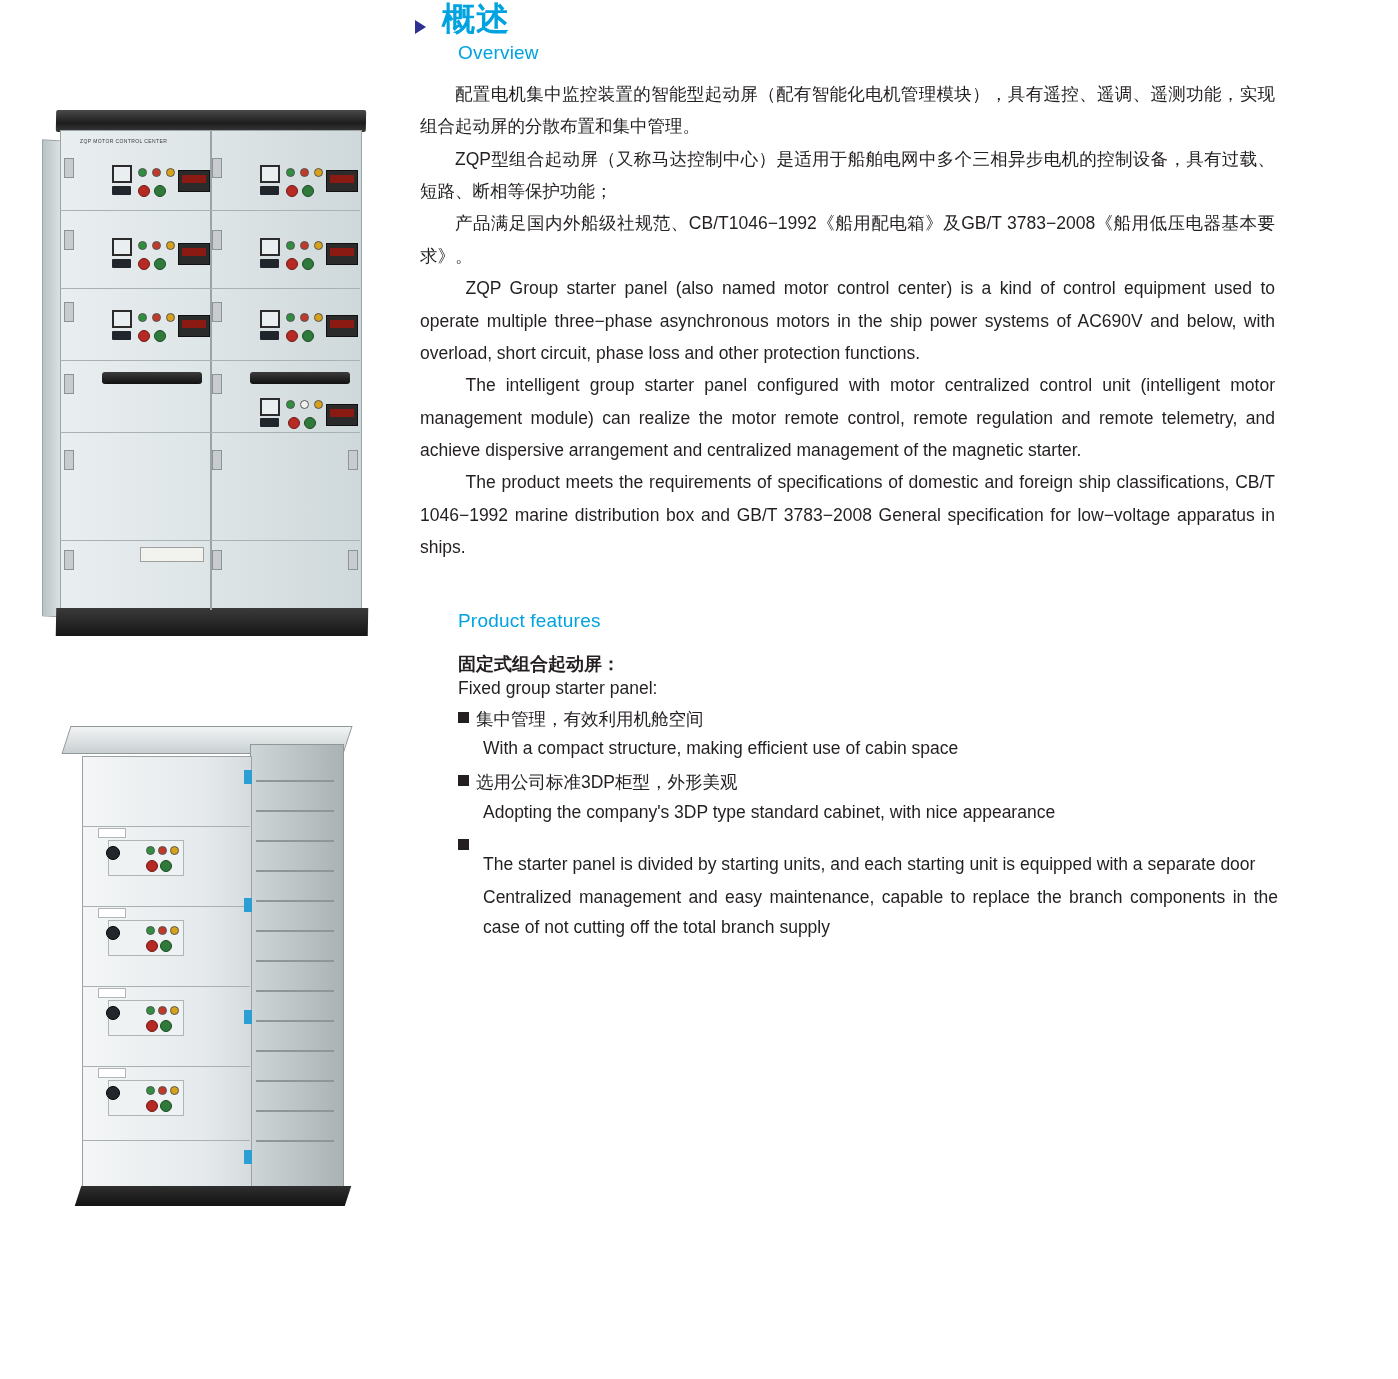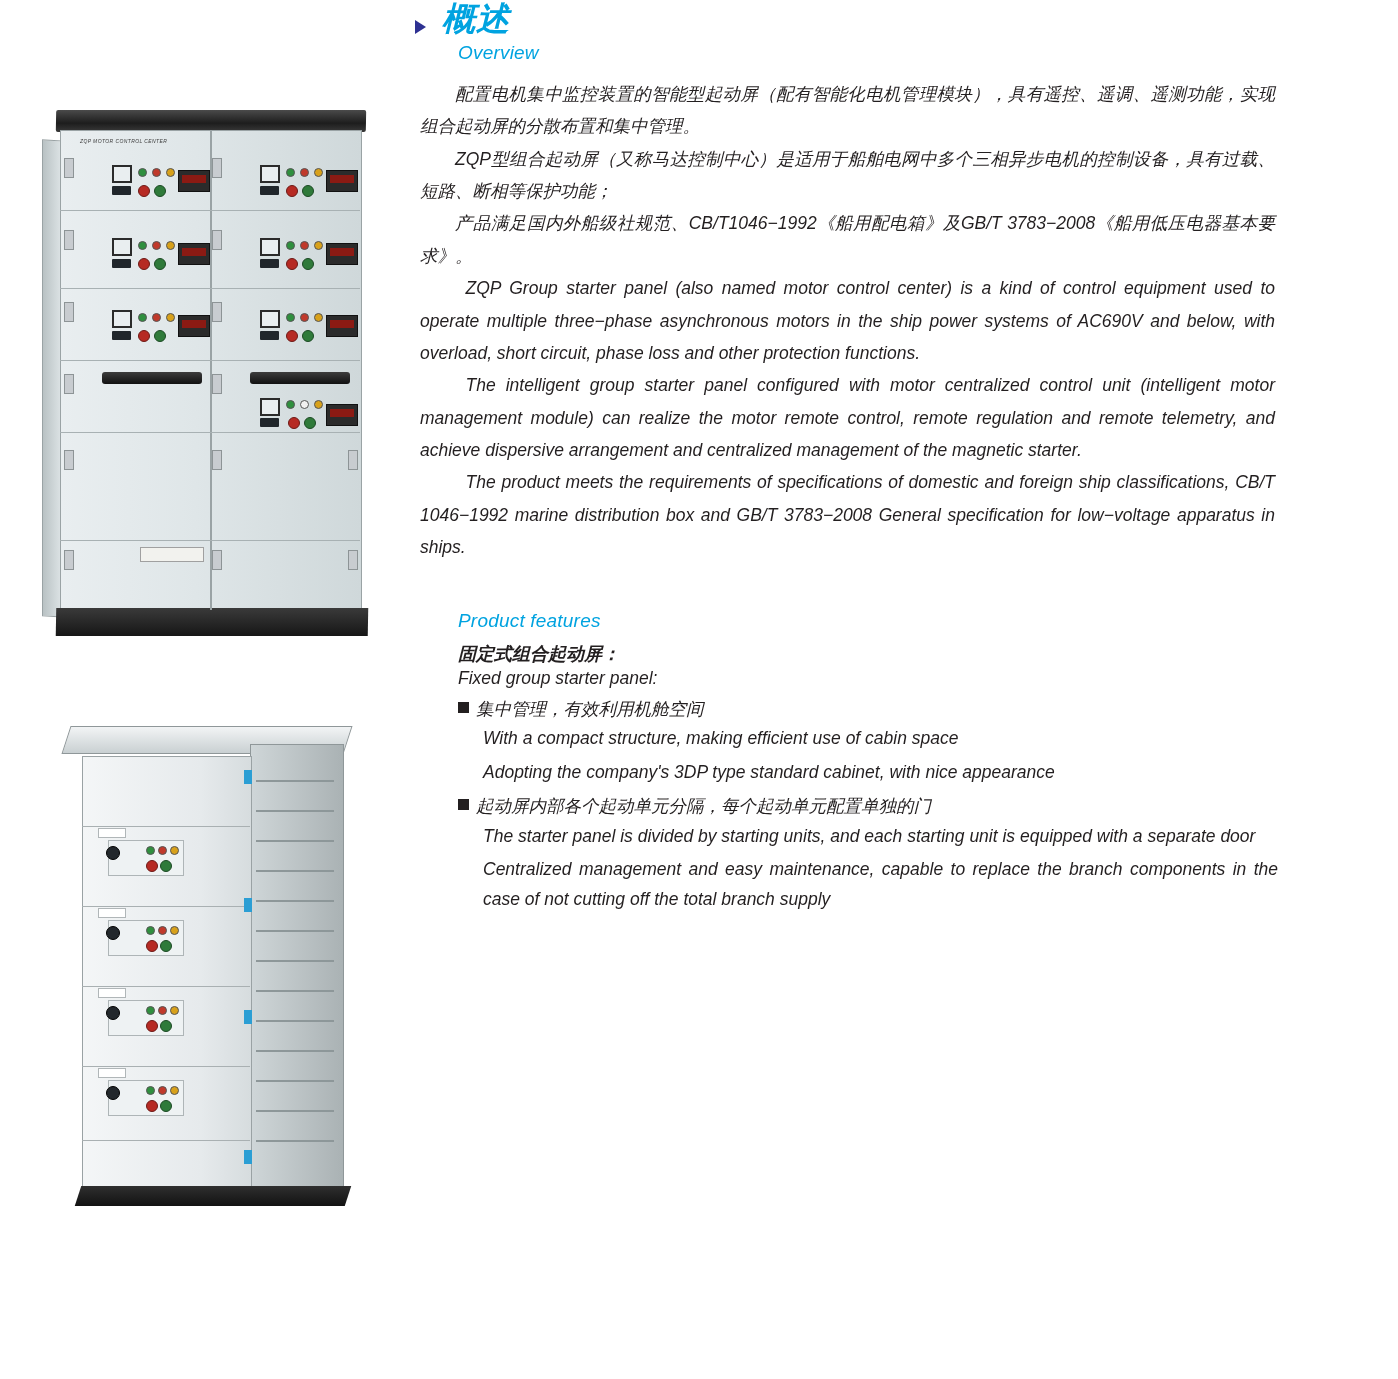"概述" .page { font-style: italic -> none }
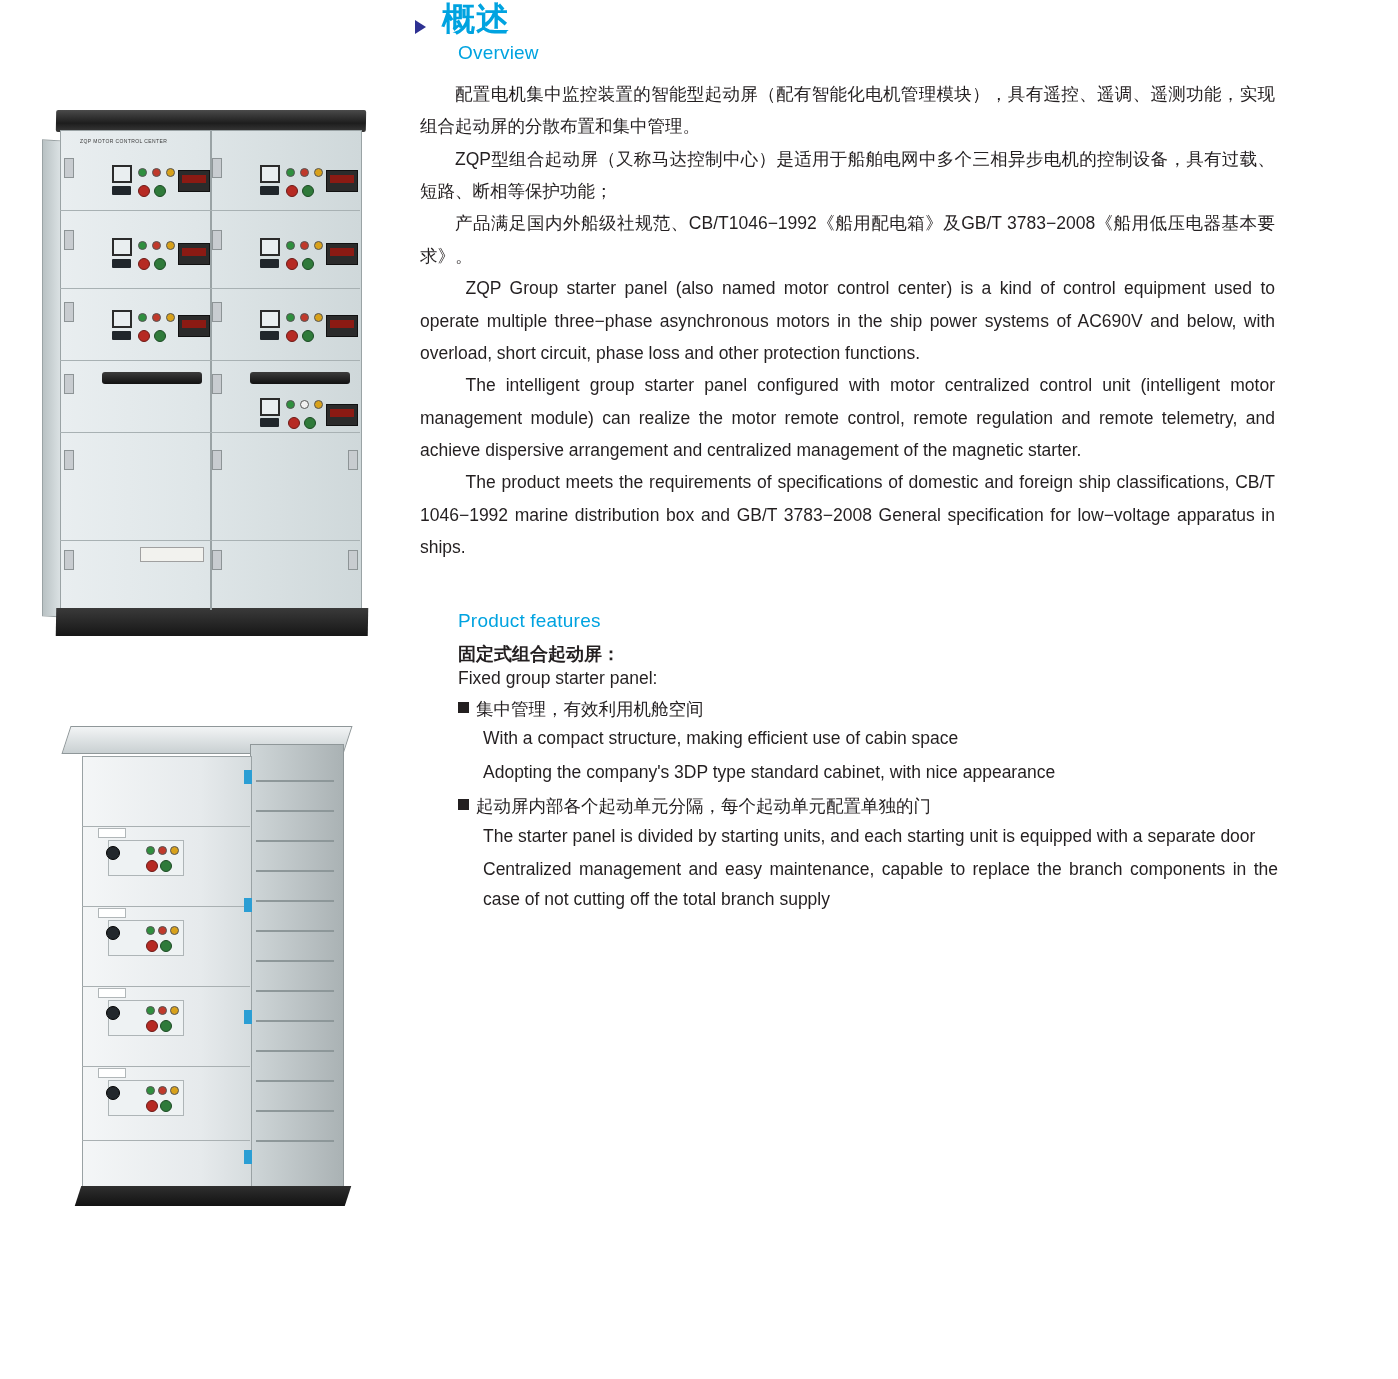"固定式组合起动屏：" .features-wrap { margin-top: 10px -> 20px }
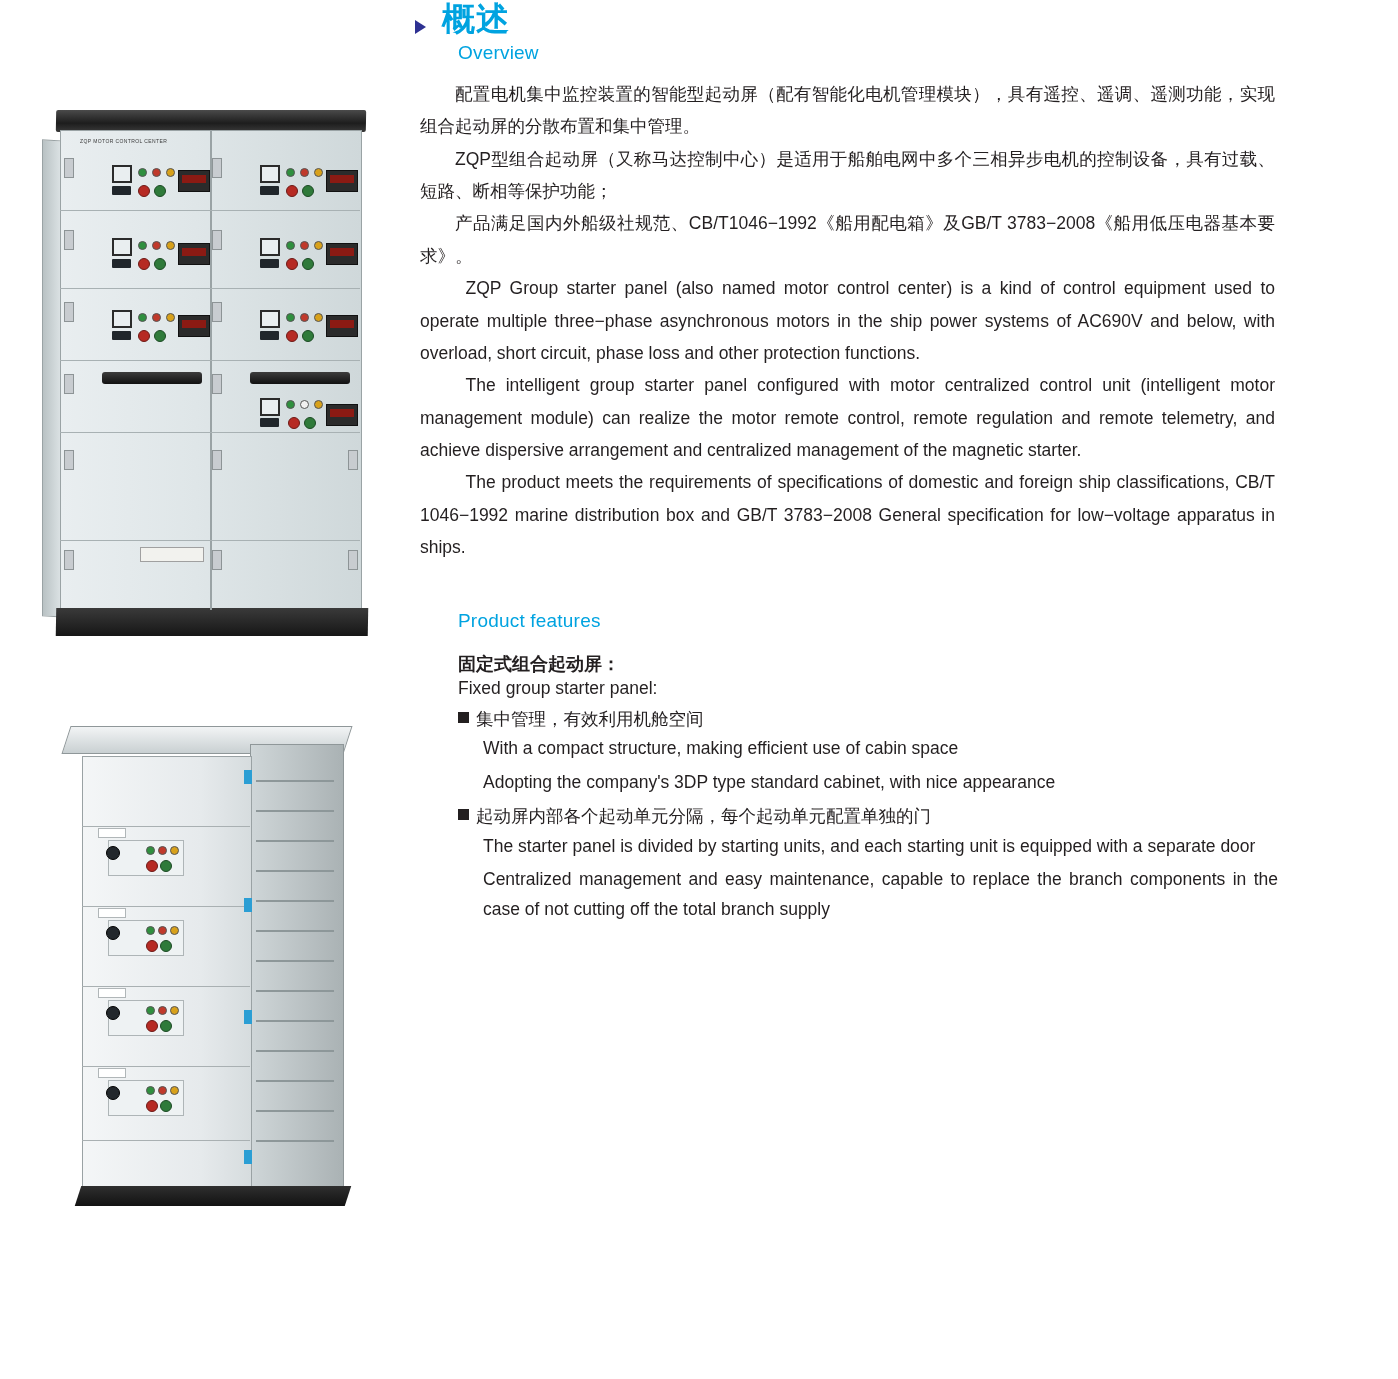"选用公司标准3DP柜型，外形美观" div.feat-cn { html: none -> <div> <span></span> <span>选用公司标准3DP柜型，外形美观</span> </div> }
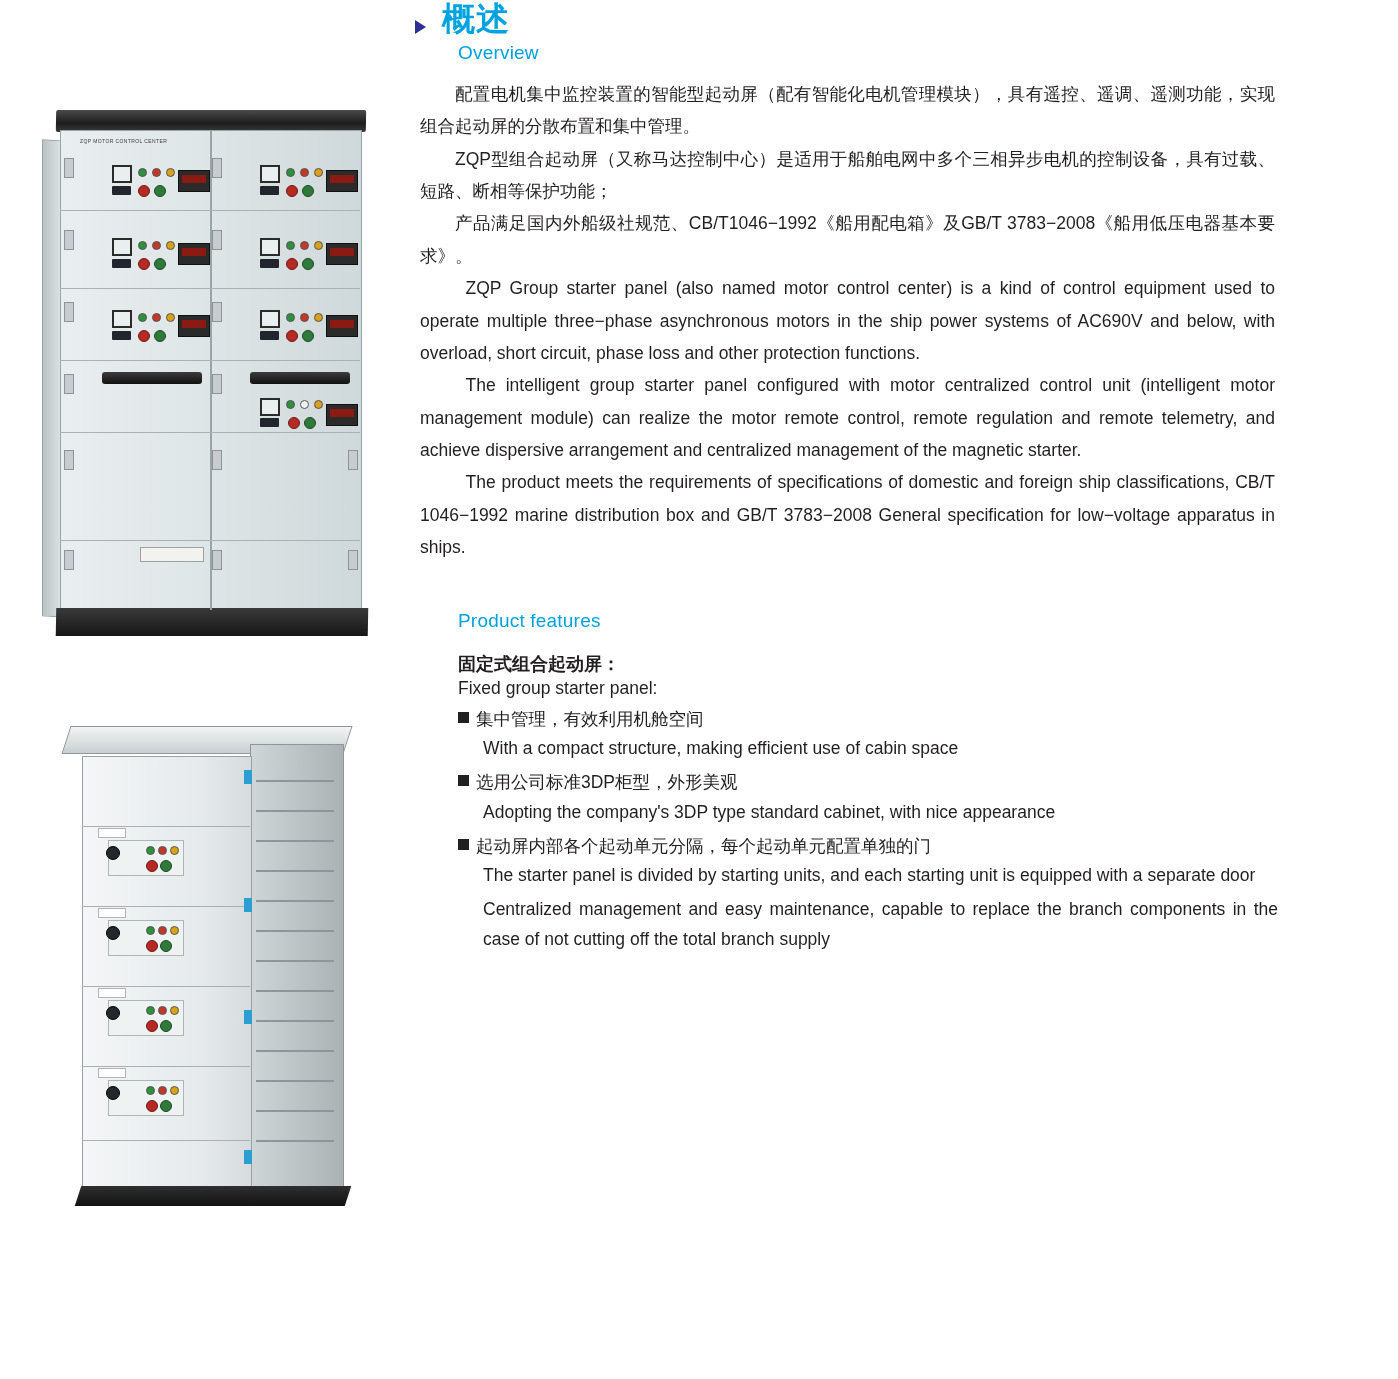"起动屏内部各个起动单元分隔，每个起动单元配置单独的门" span { html: <span>起动屏内部各个起动单元分隔，每个起动单元配置单独的门</span> -> none }
